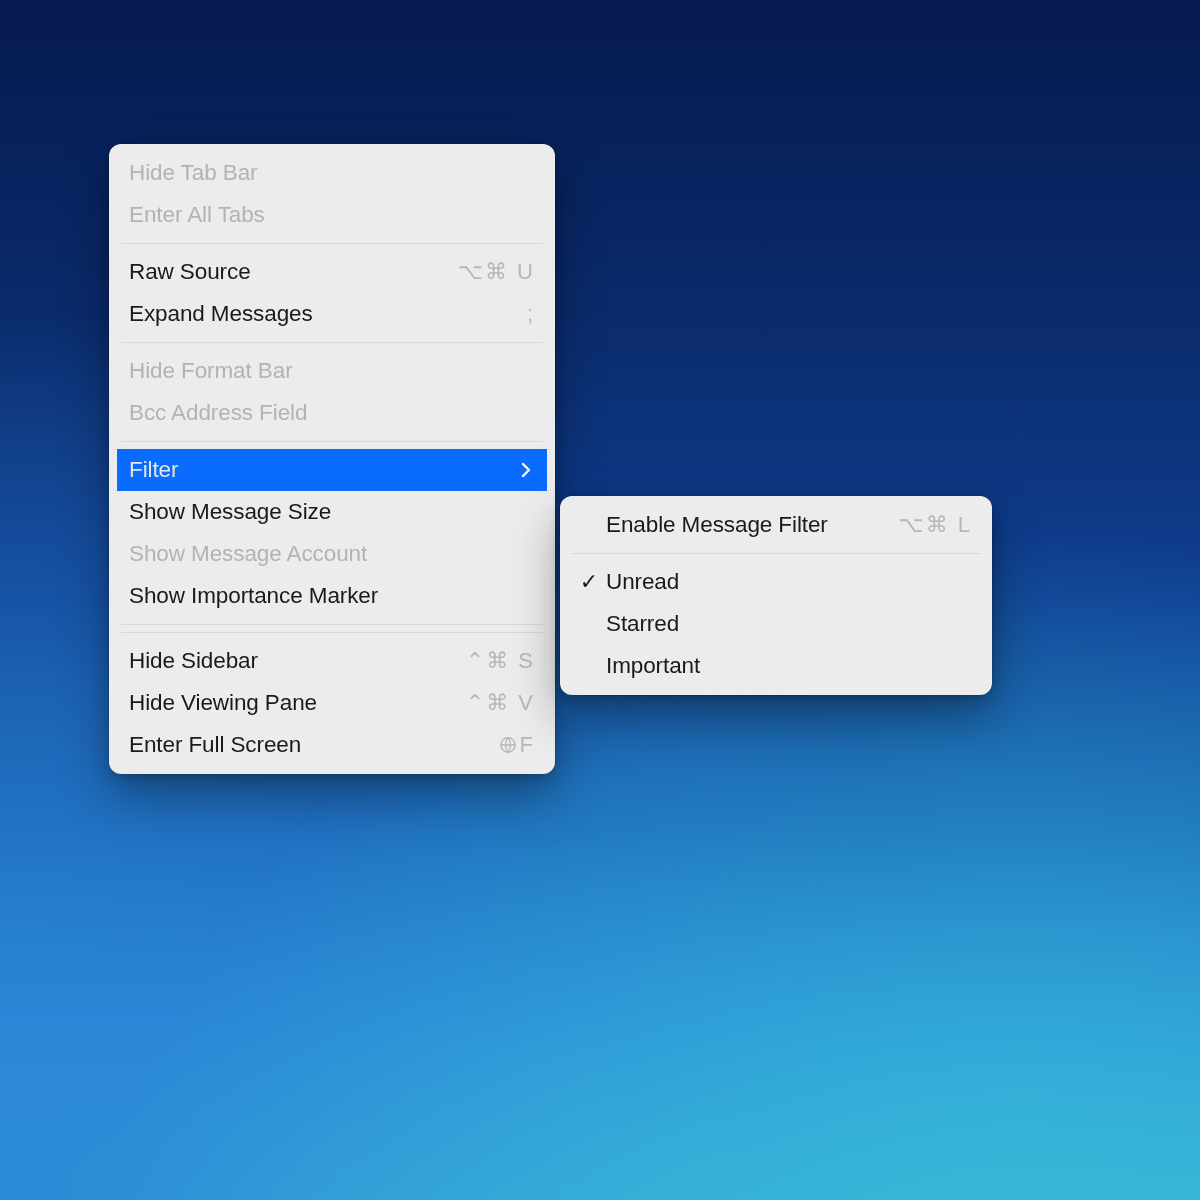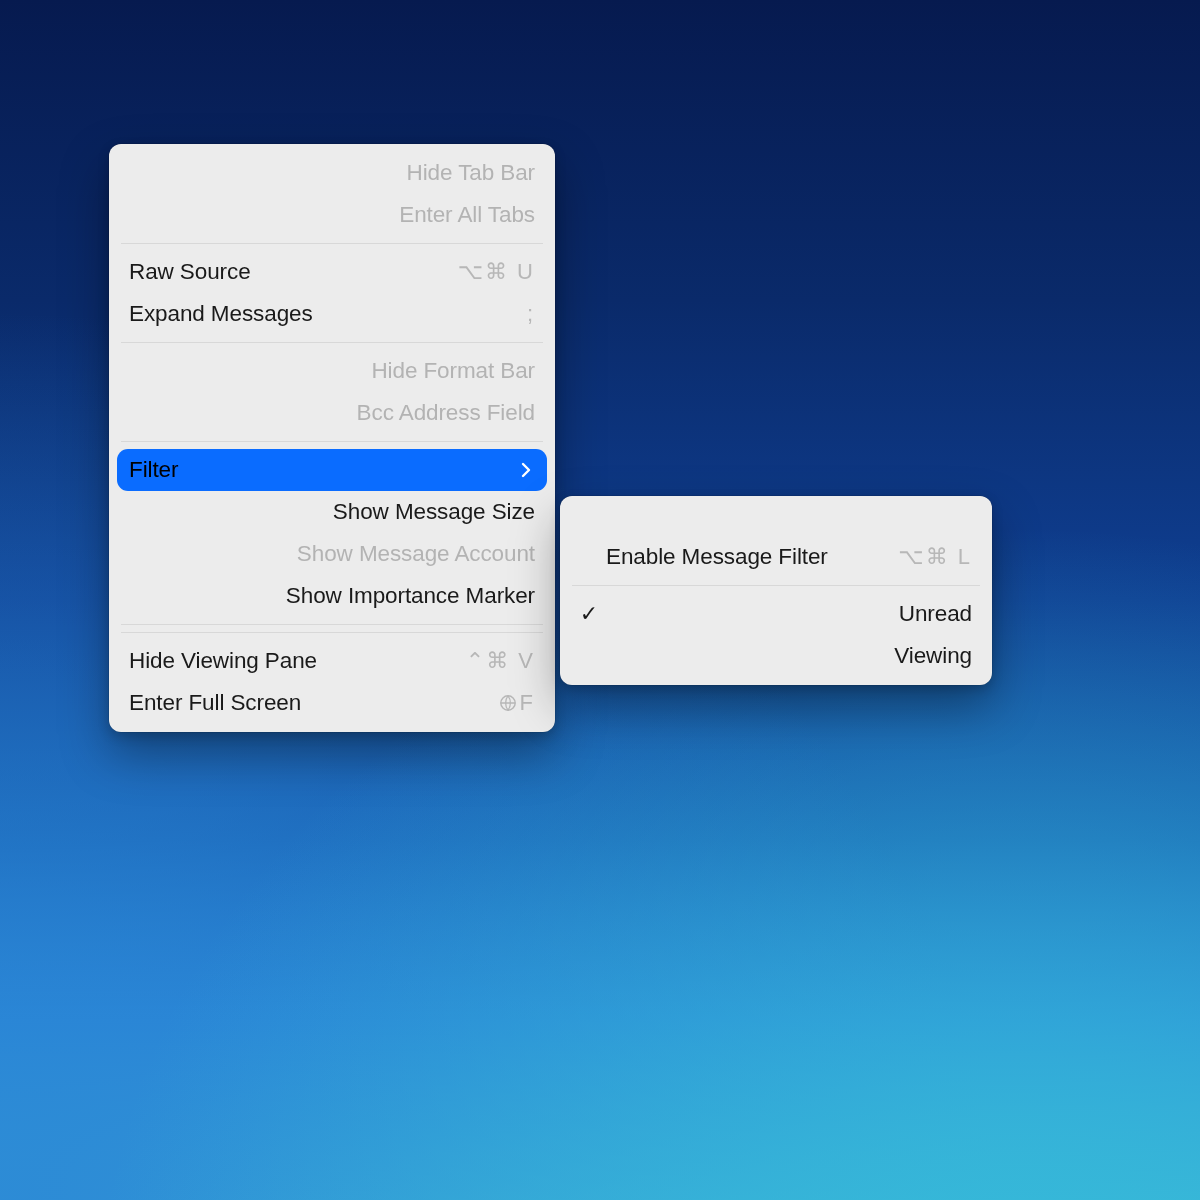"Hide Tab Bar" .item { justify-content: flex-end -> none }
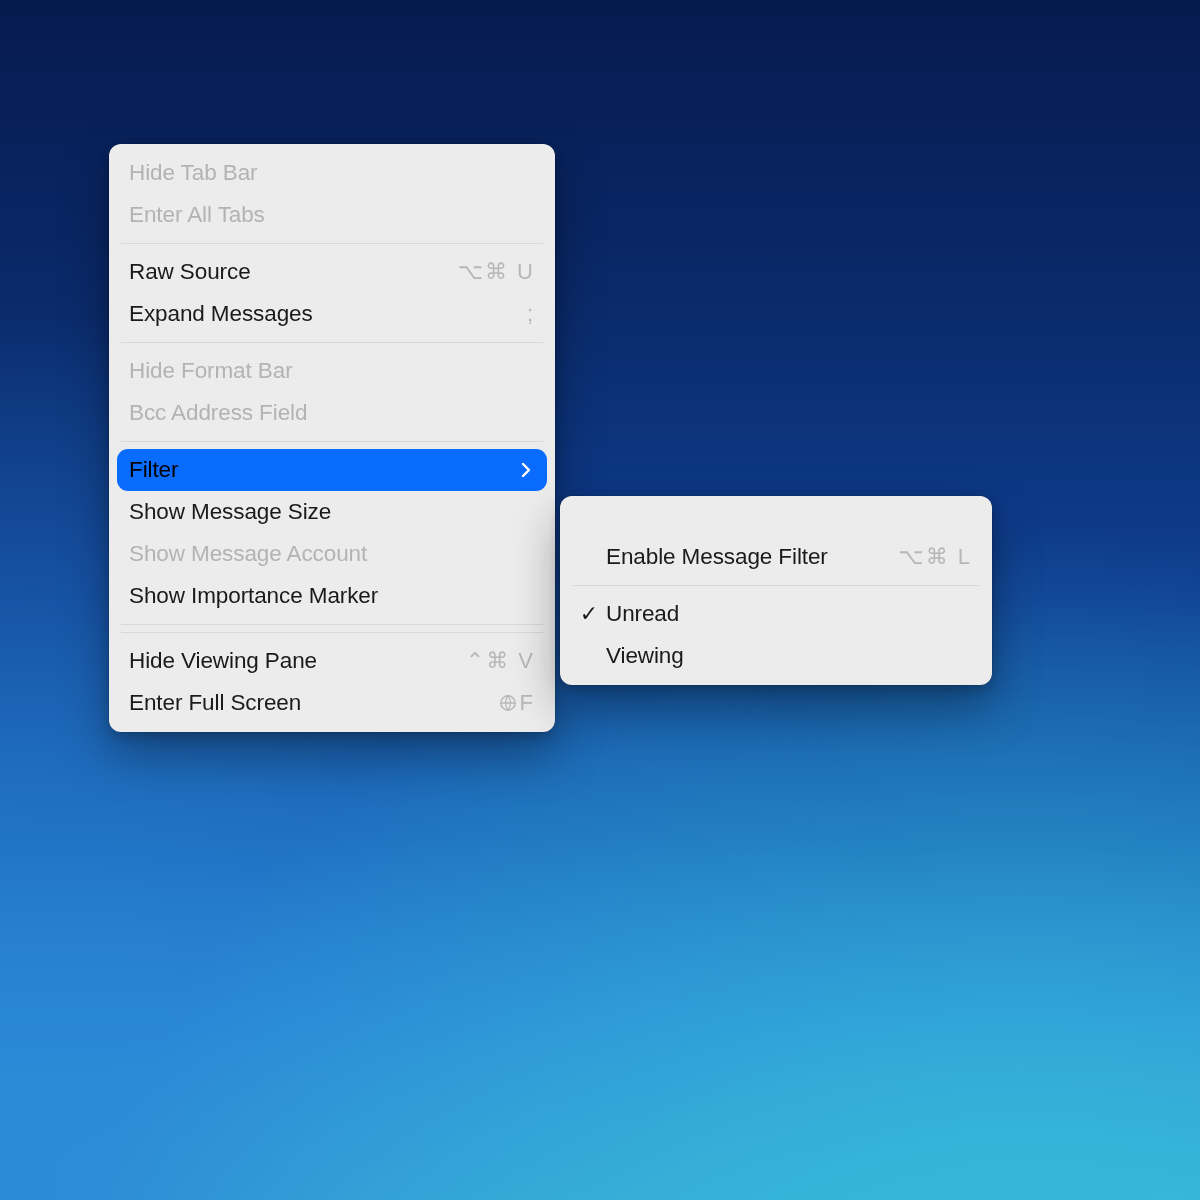"Filter" .item.highlight { border-radius: 11px -> 0; color: #000000 -> #e5e5e5 }
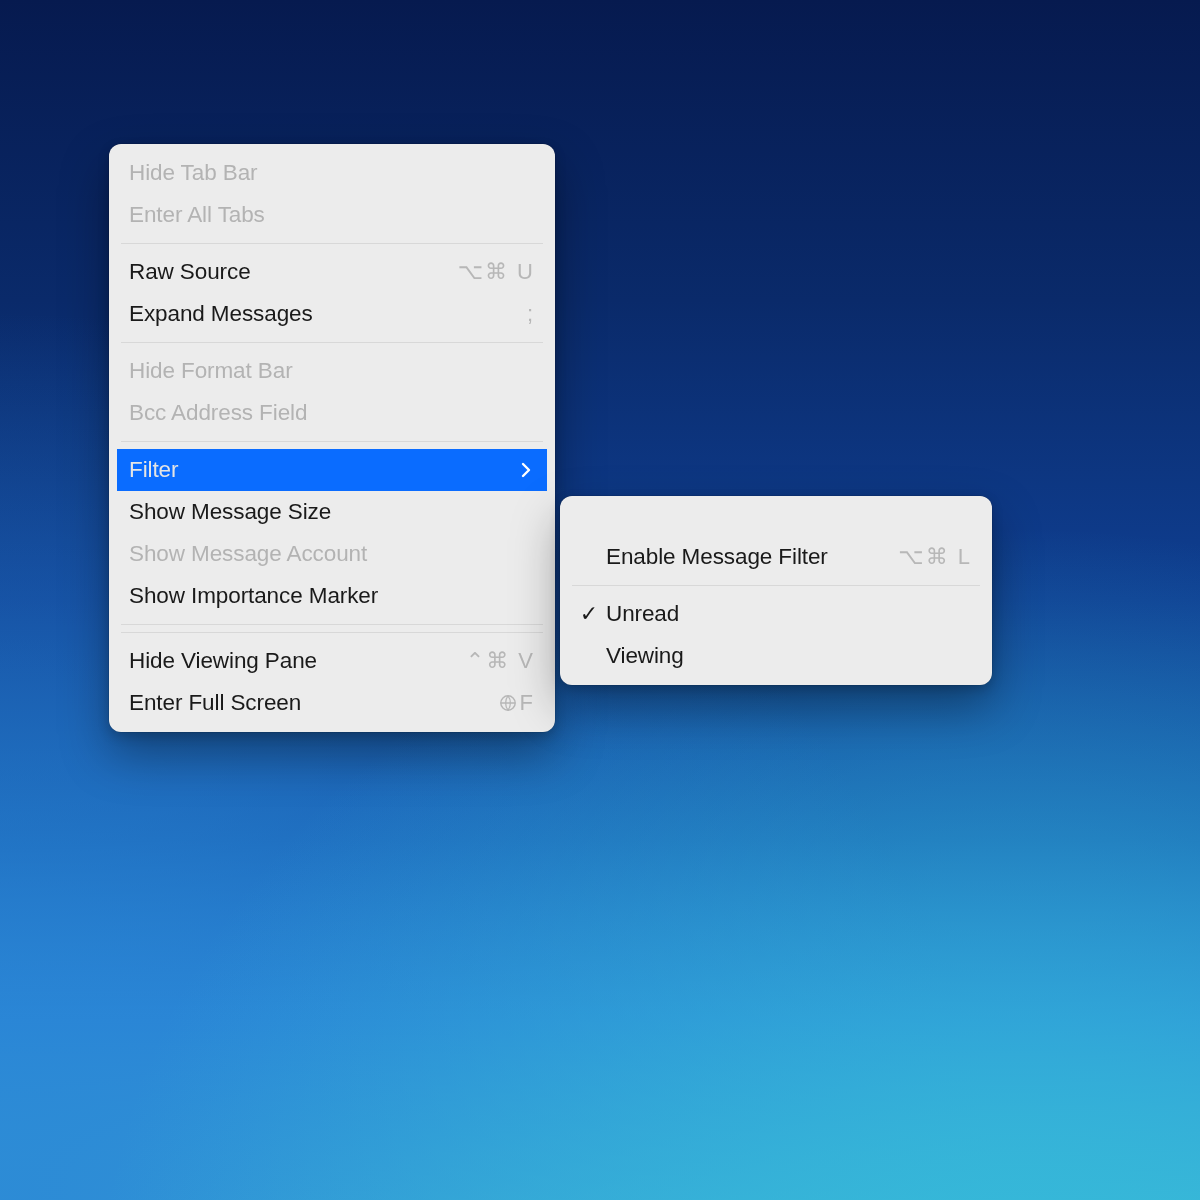"Enable Message Filter" div.item { margin-top: 32px -> none }
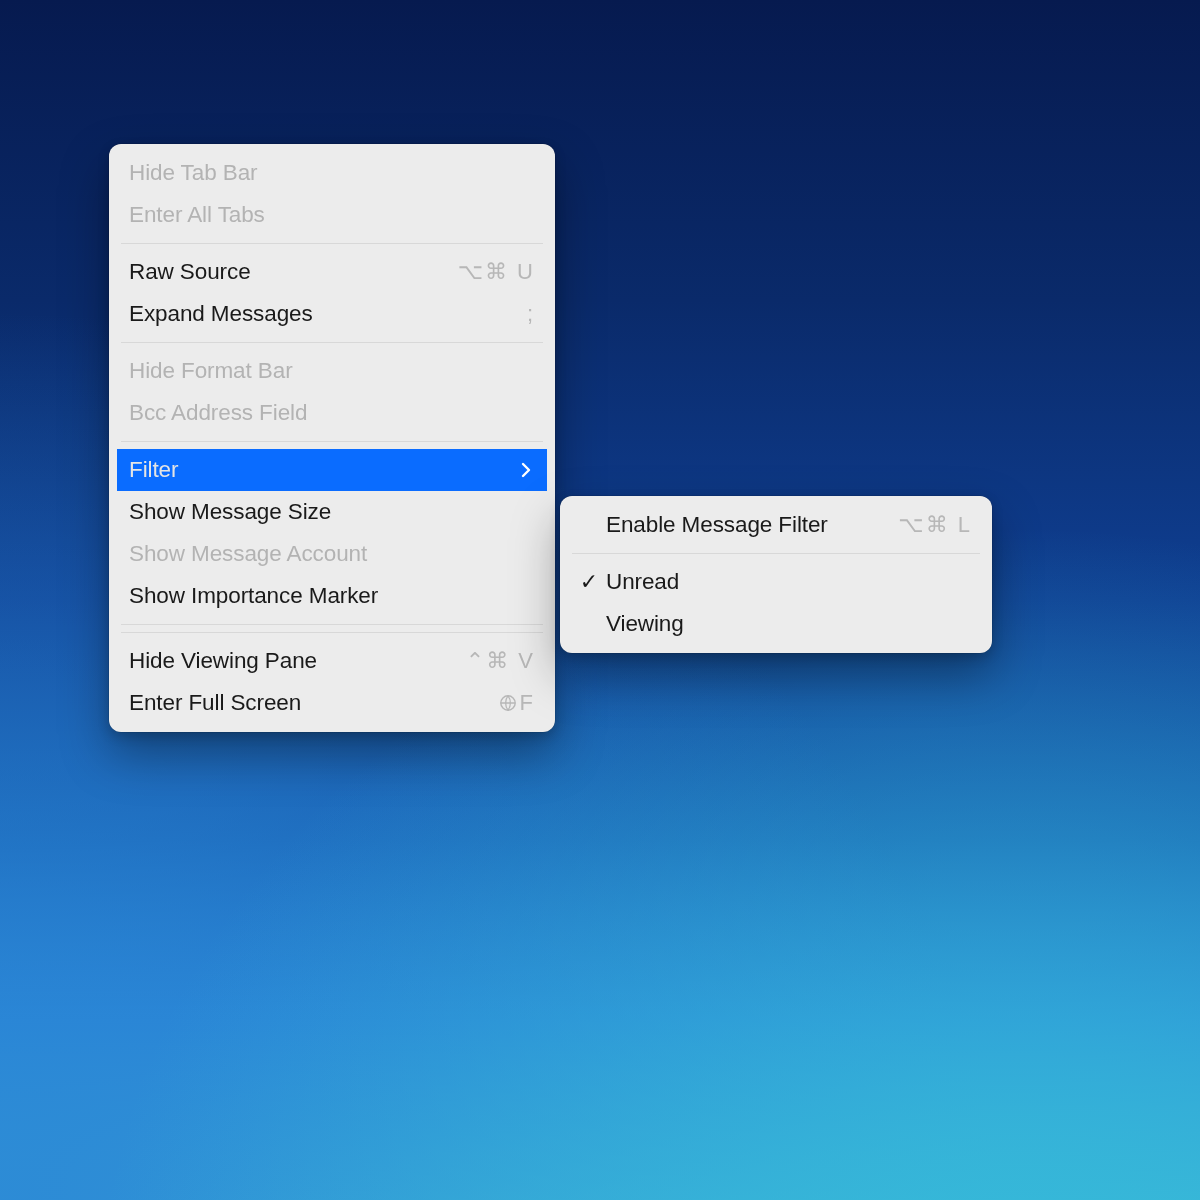"Viewing" span.label { text: Viewing -> Starred }
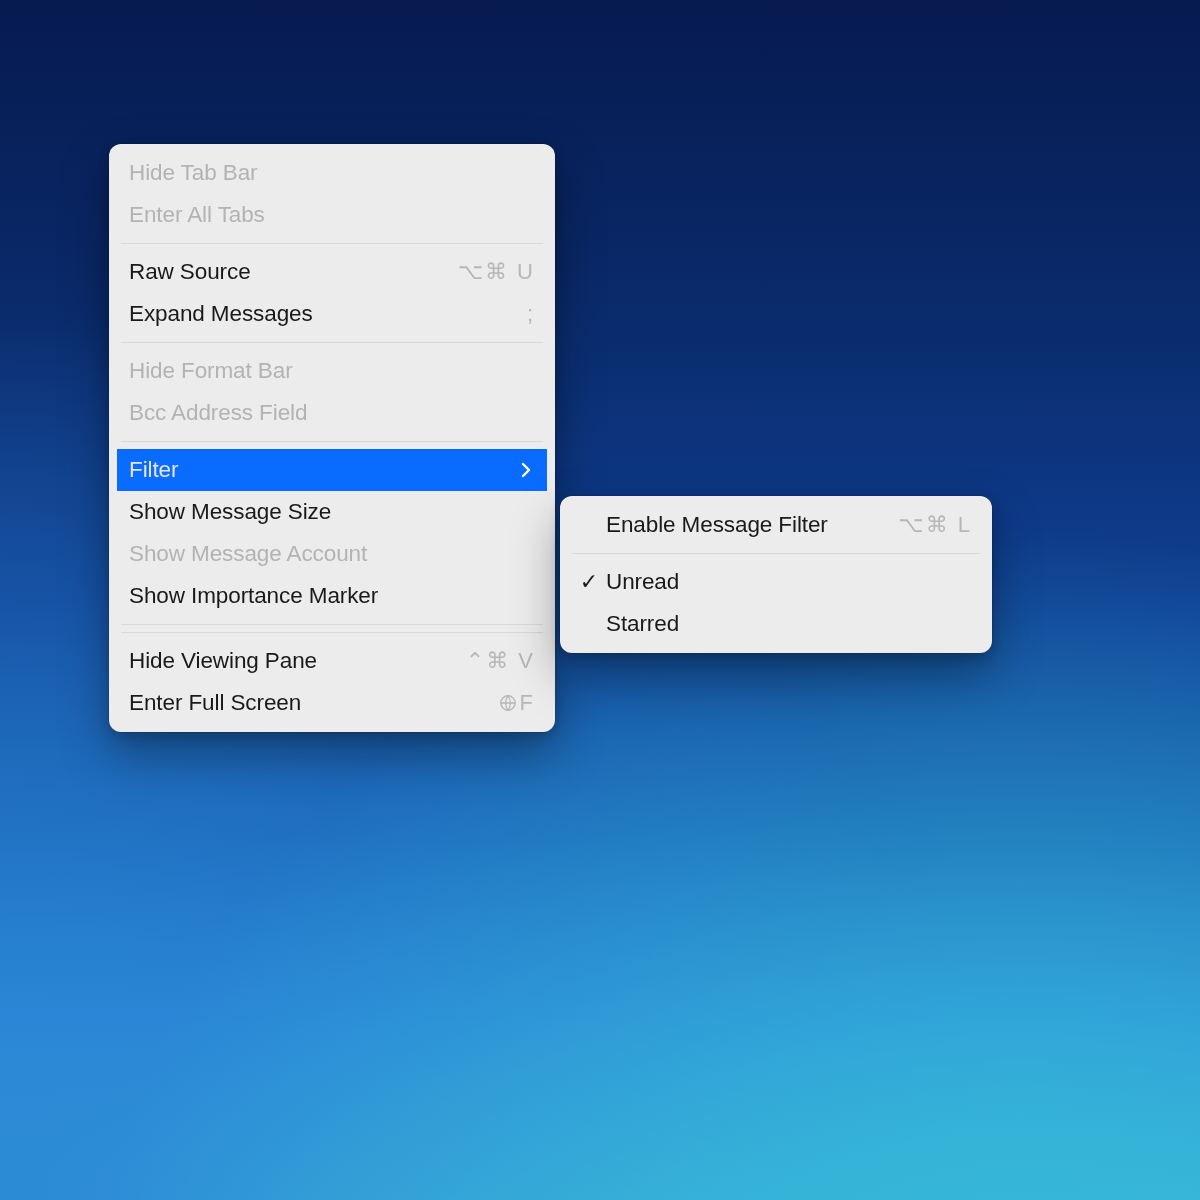"Hide Sidebar" div.item { html: none -> <div> <span>Hide Sidebar</span> <span></span> <span>⌃⌘ S</span> </div> }
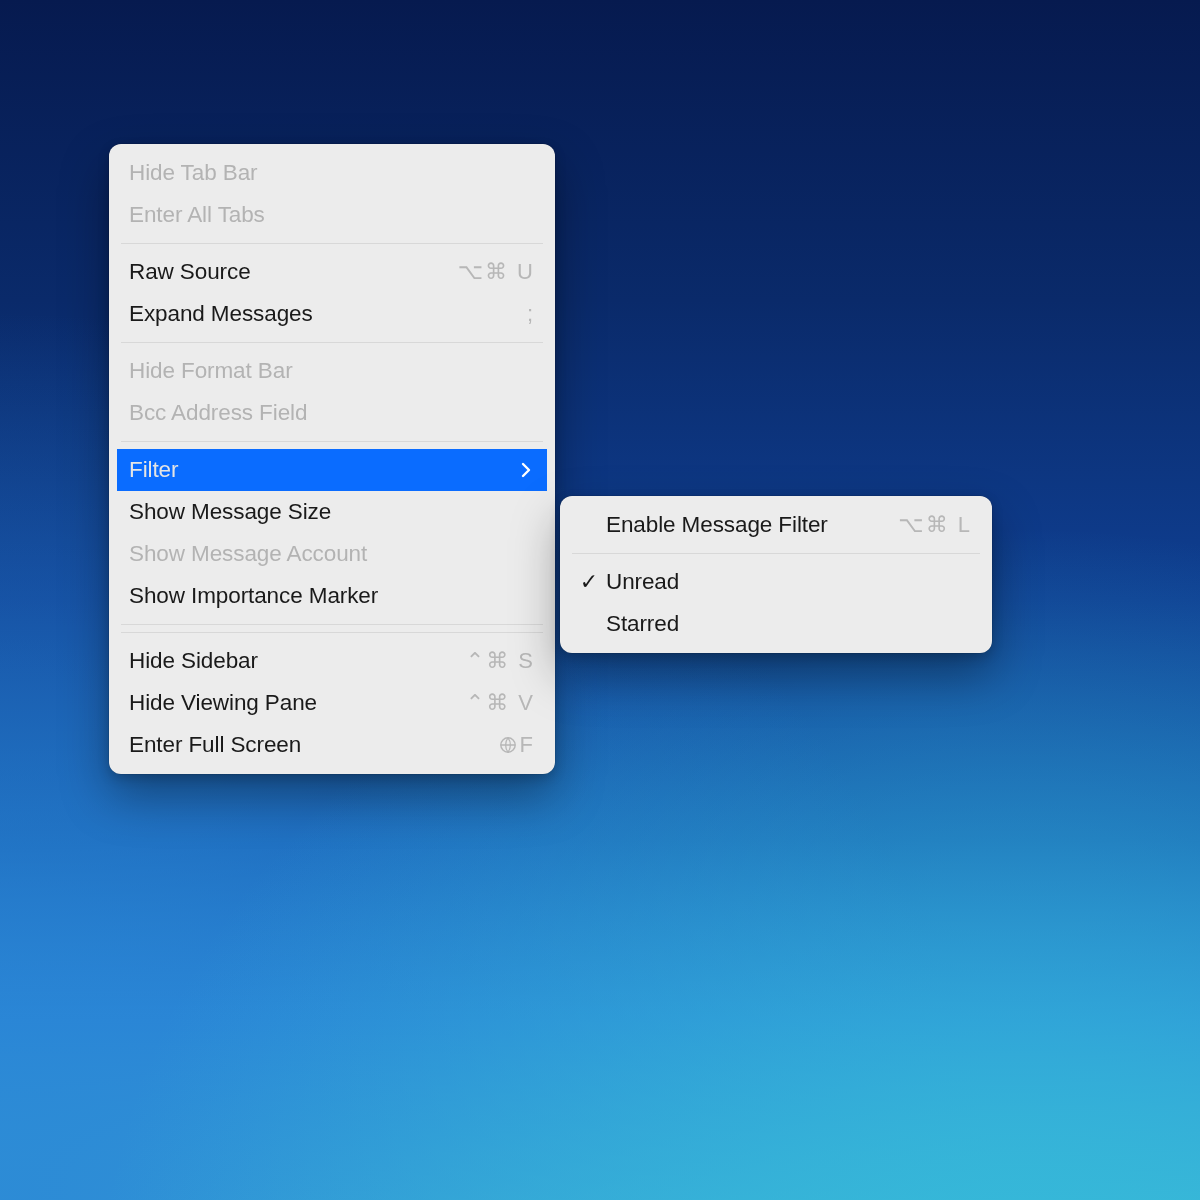"Important" div.item { html: none -> <div> <span>Important</span> </div> }
